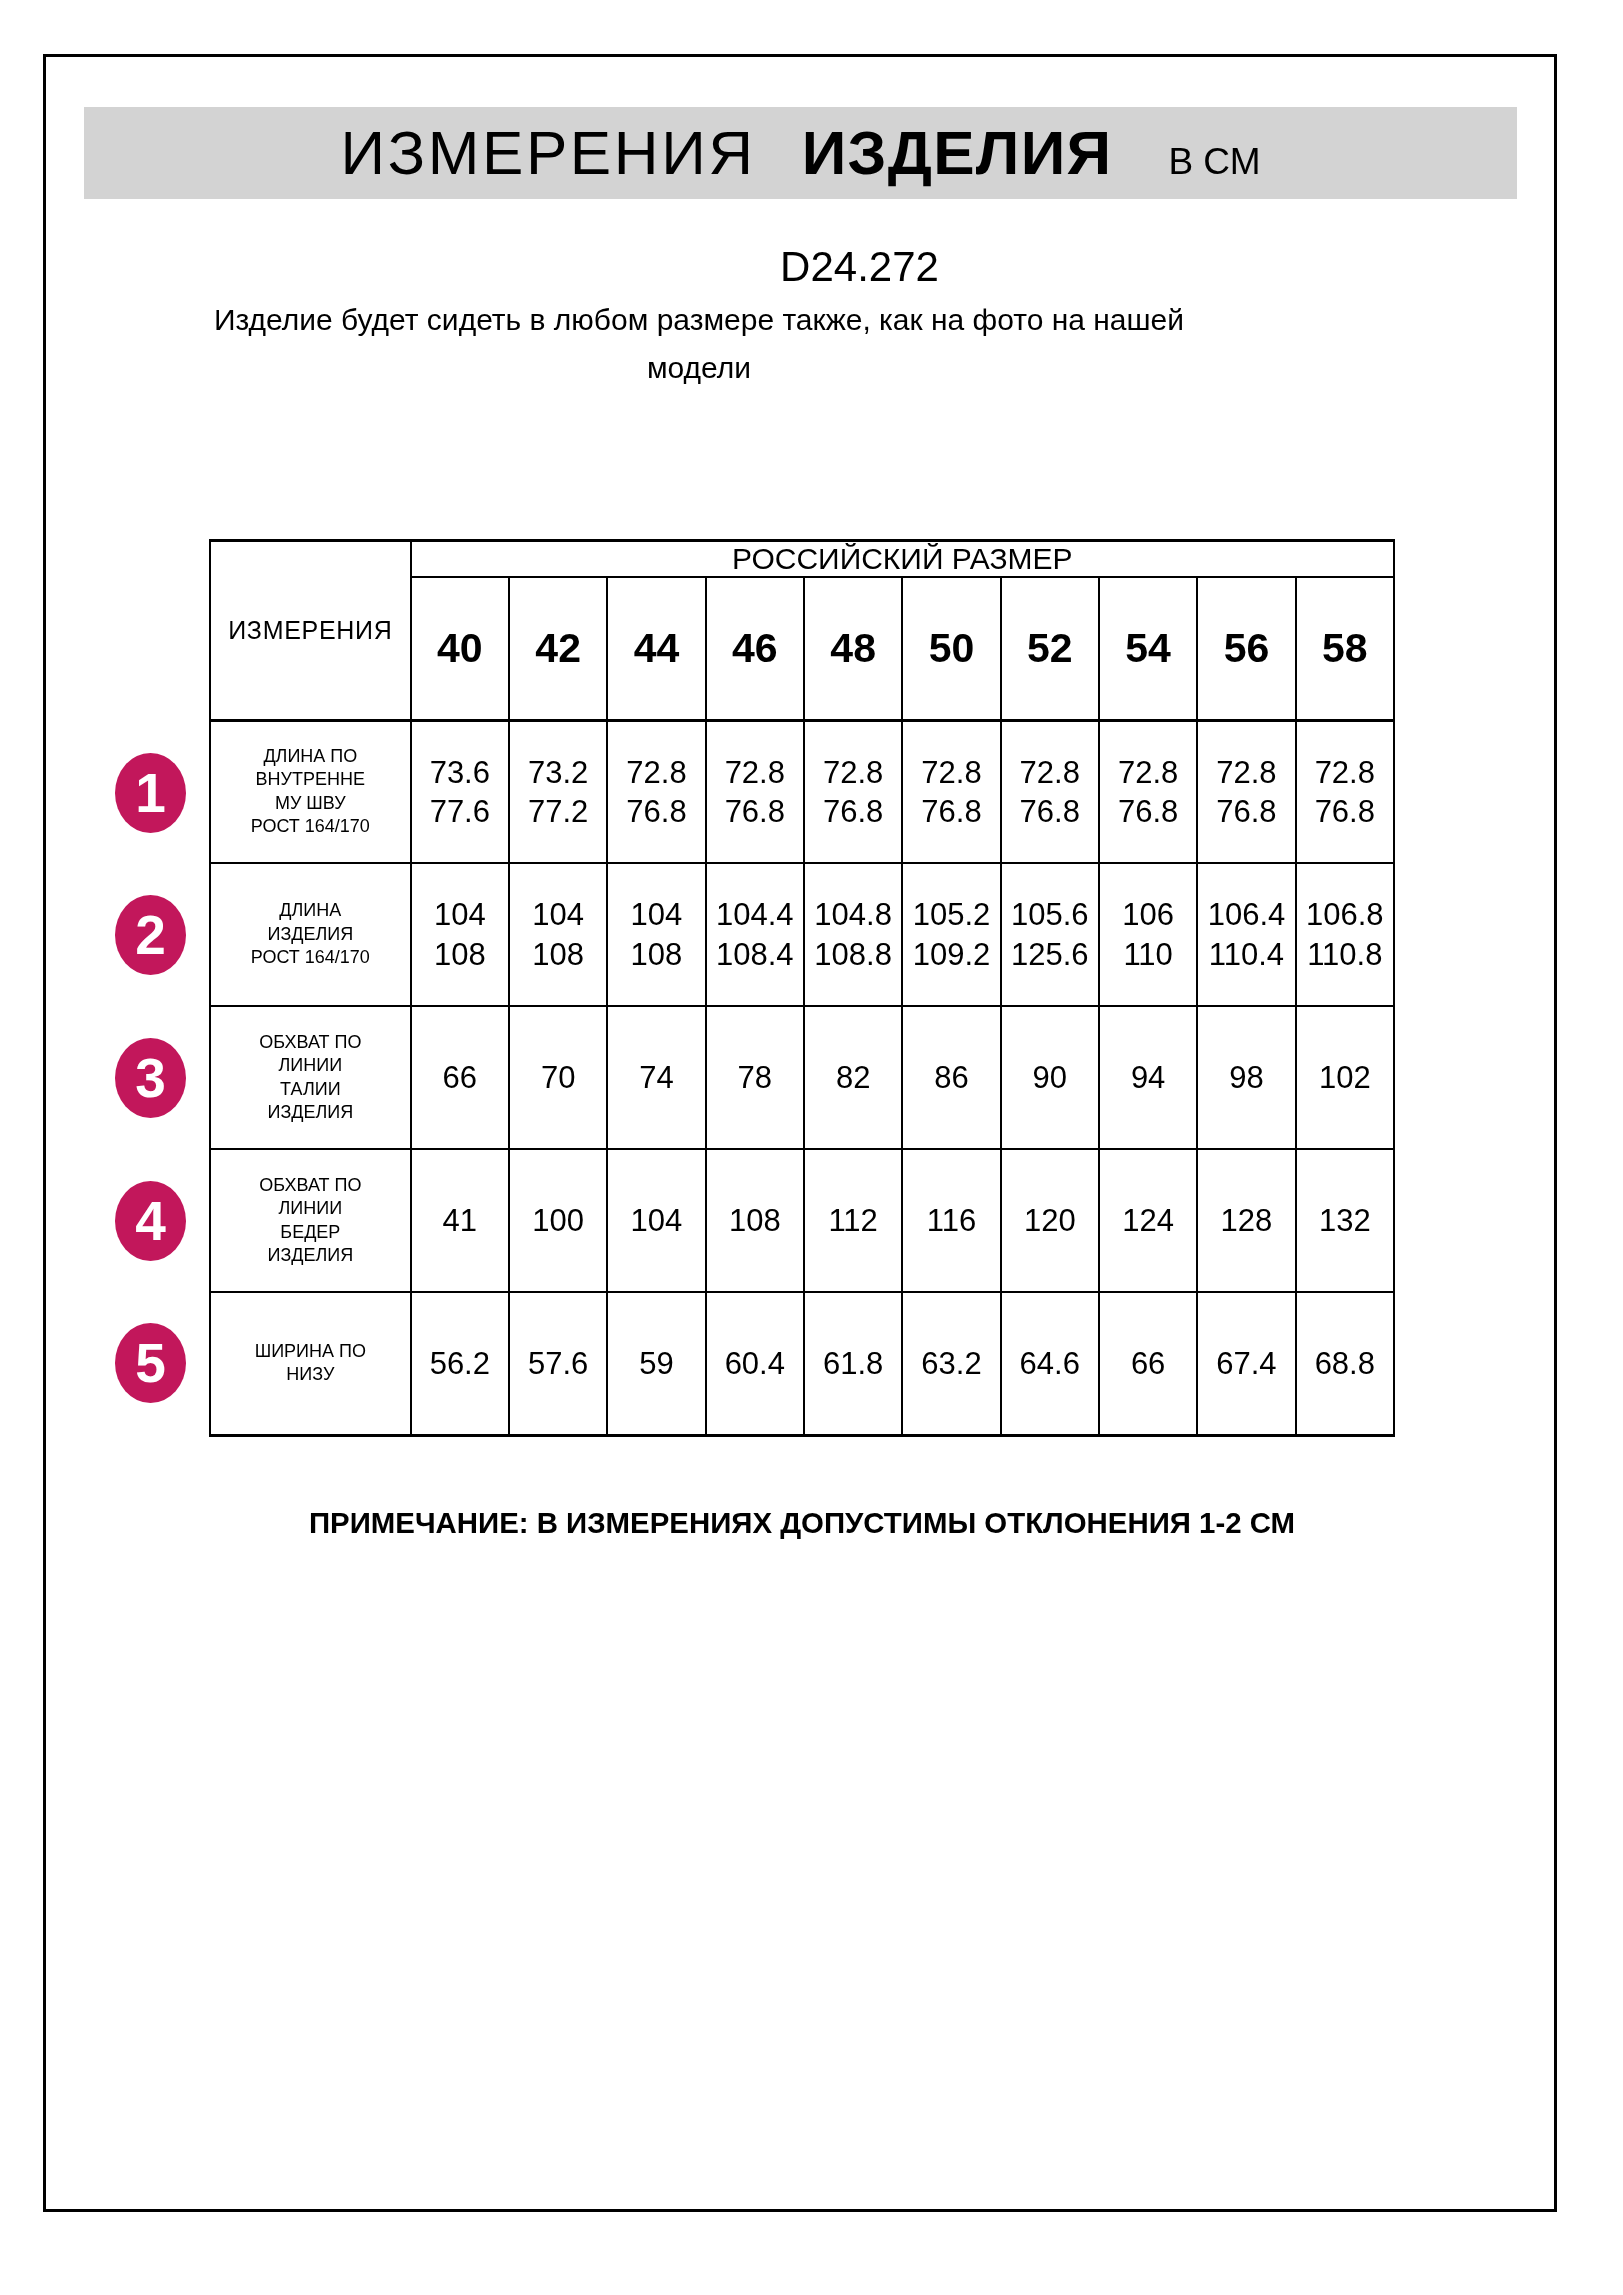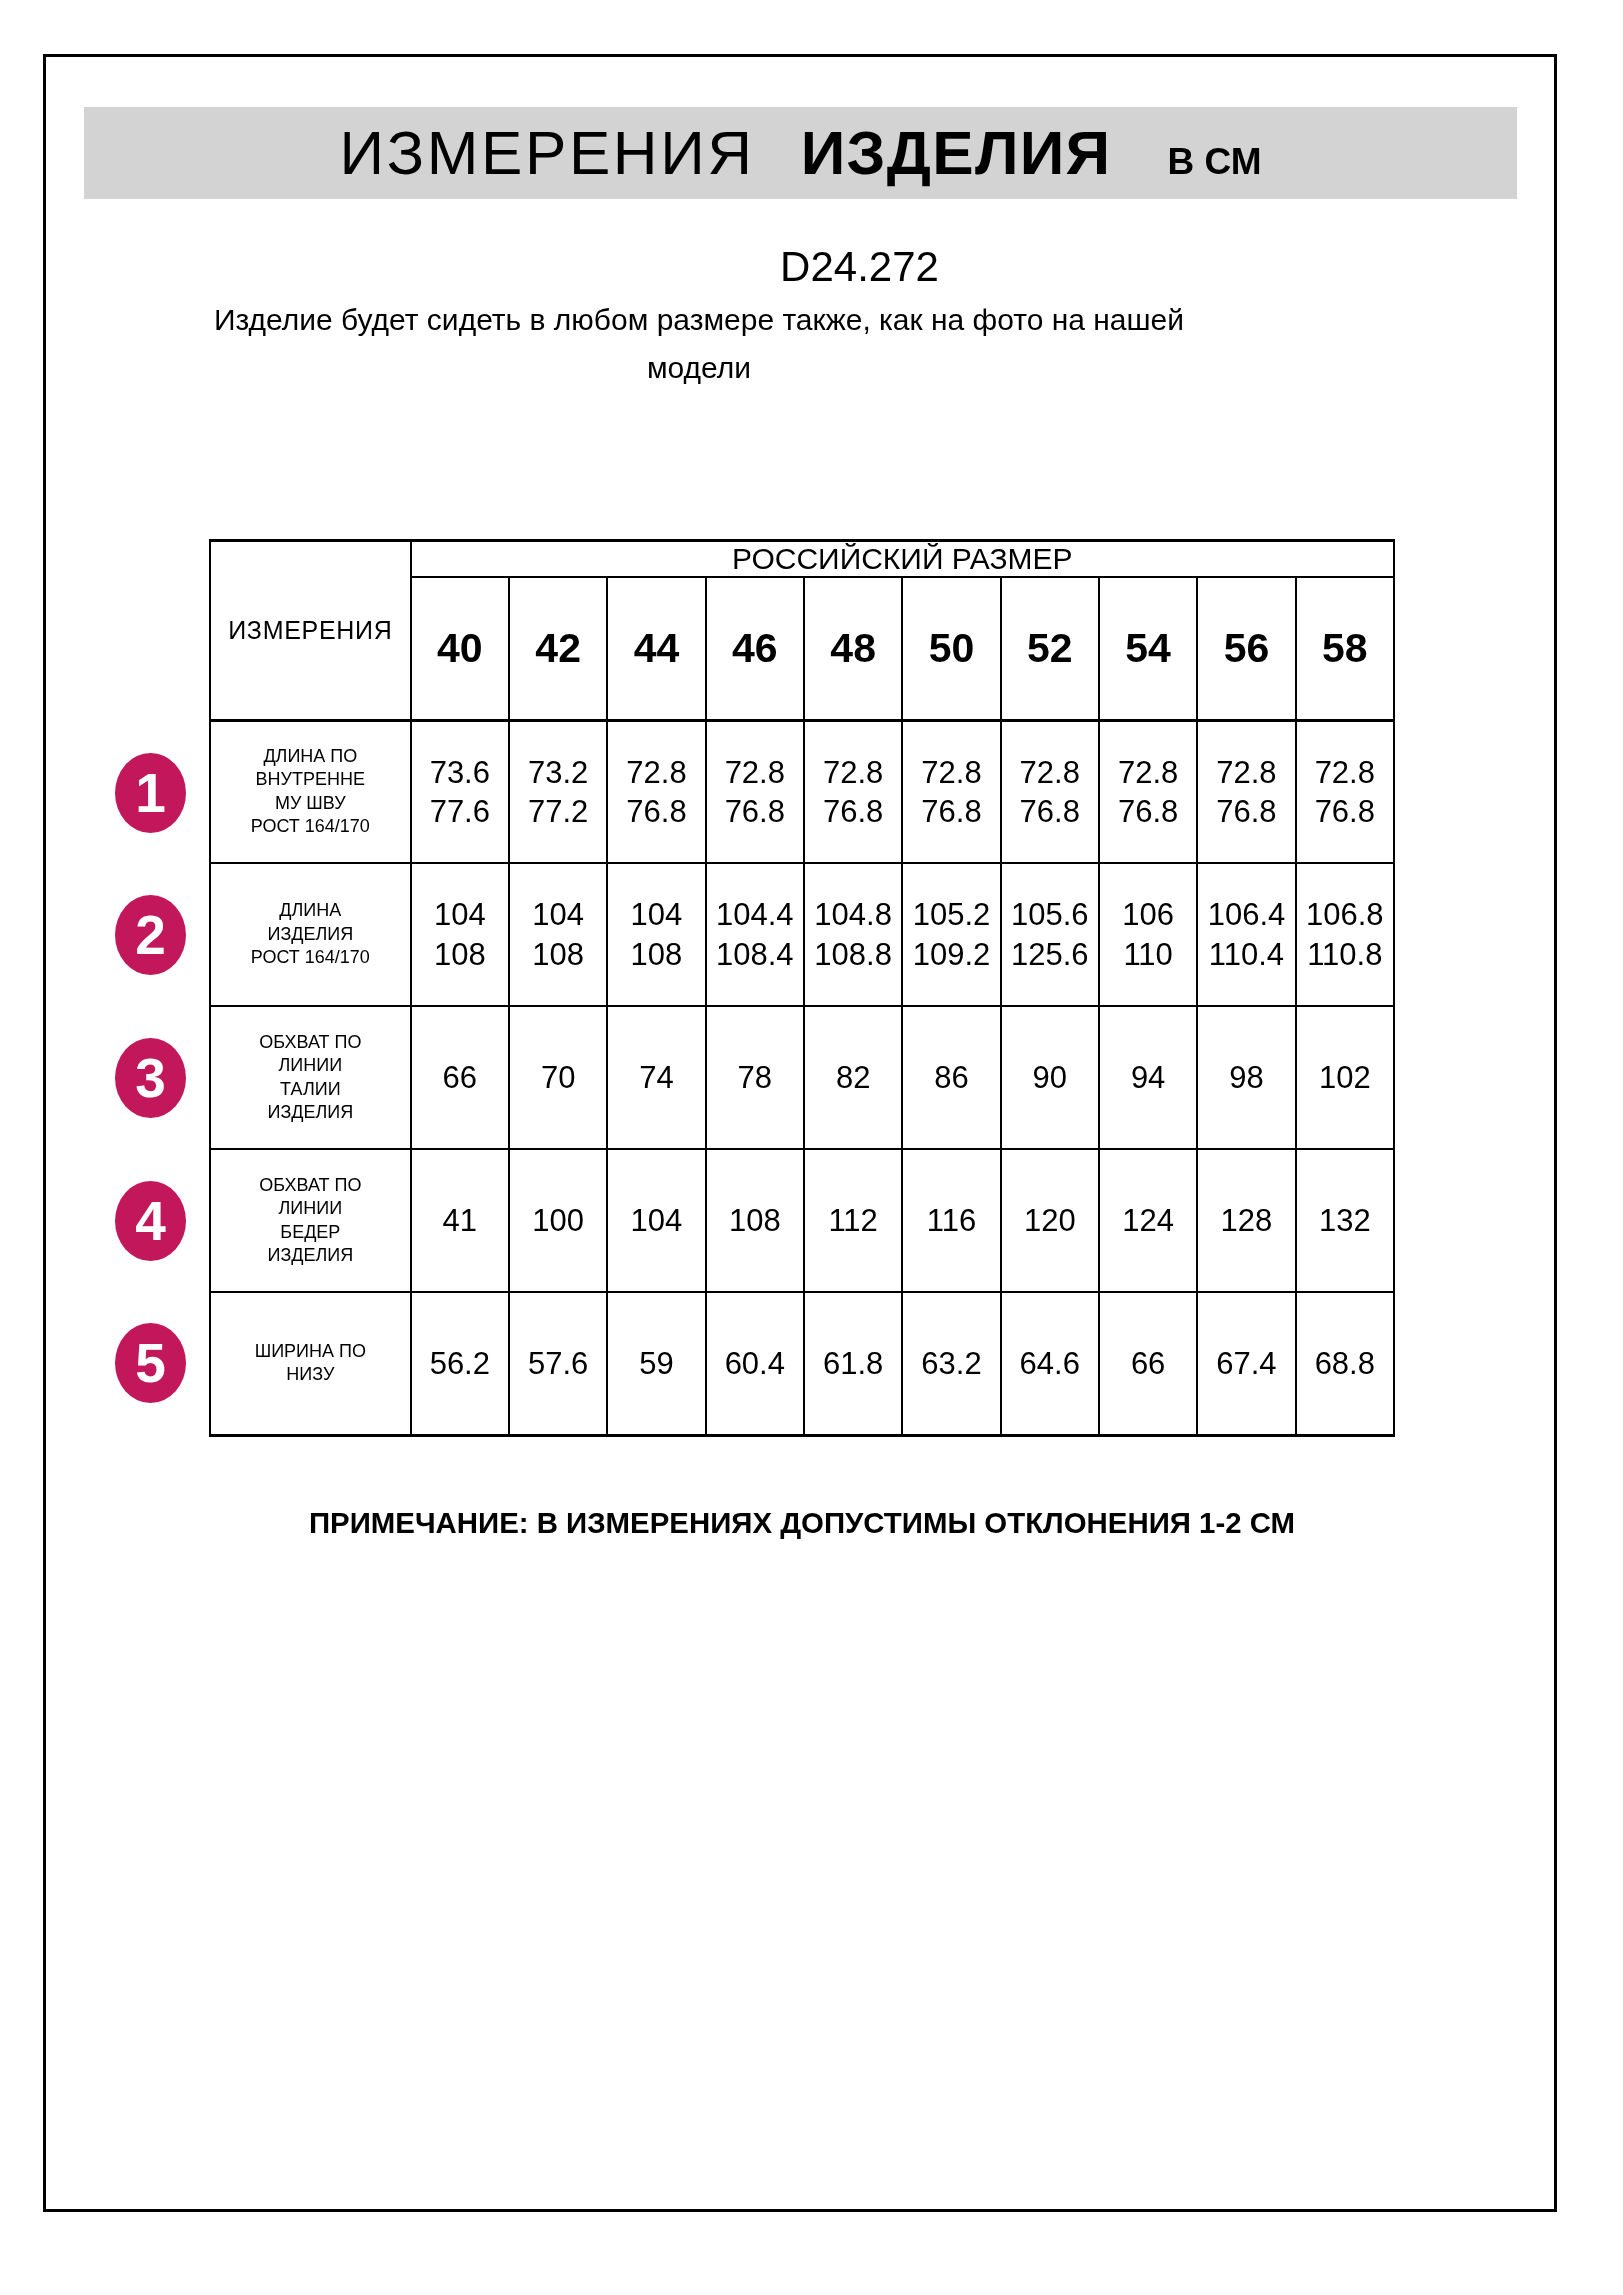"В СМ" .title-w3 { font-weight: bold -> normal }
